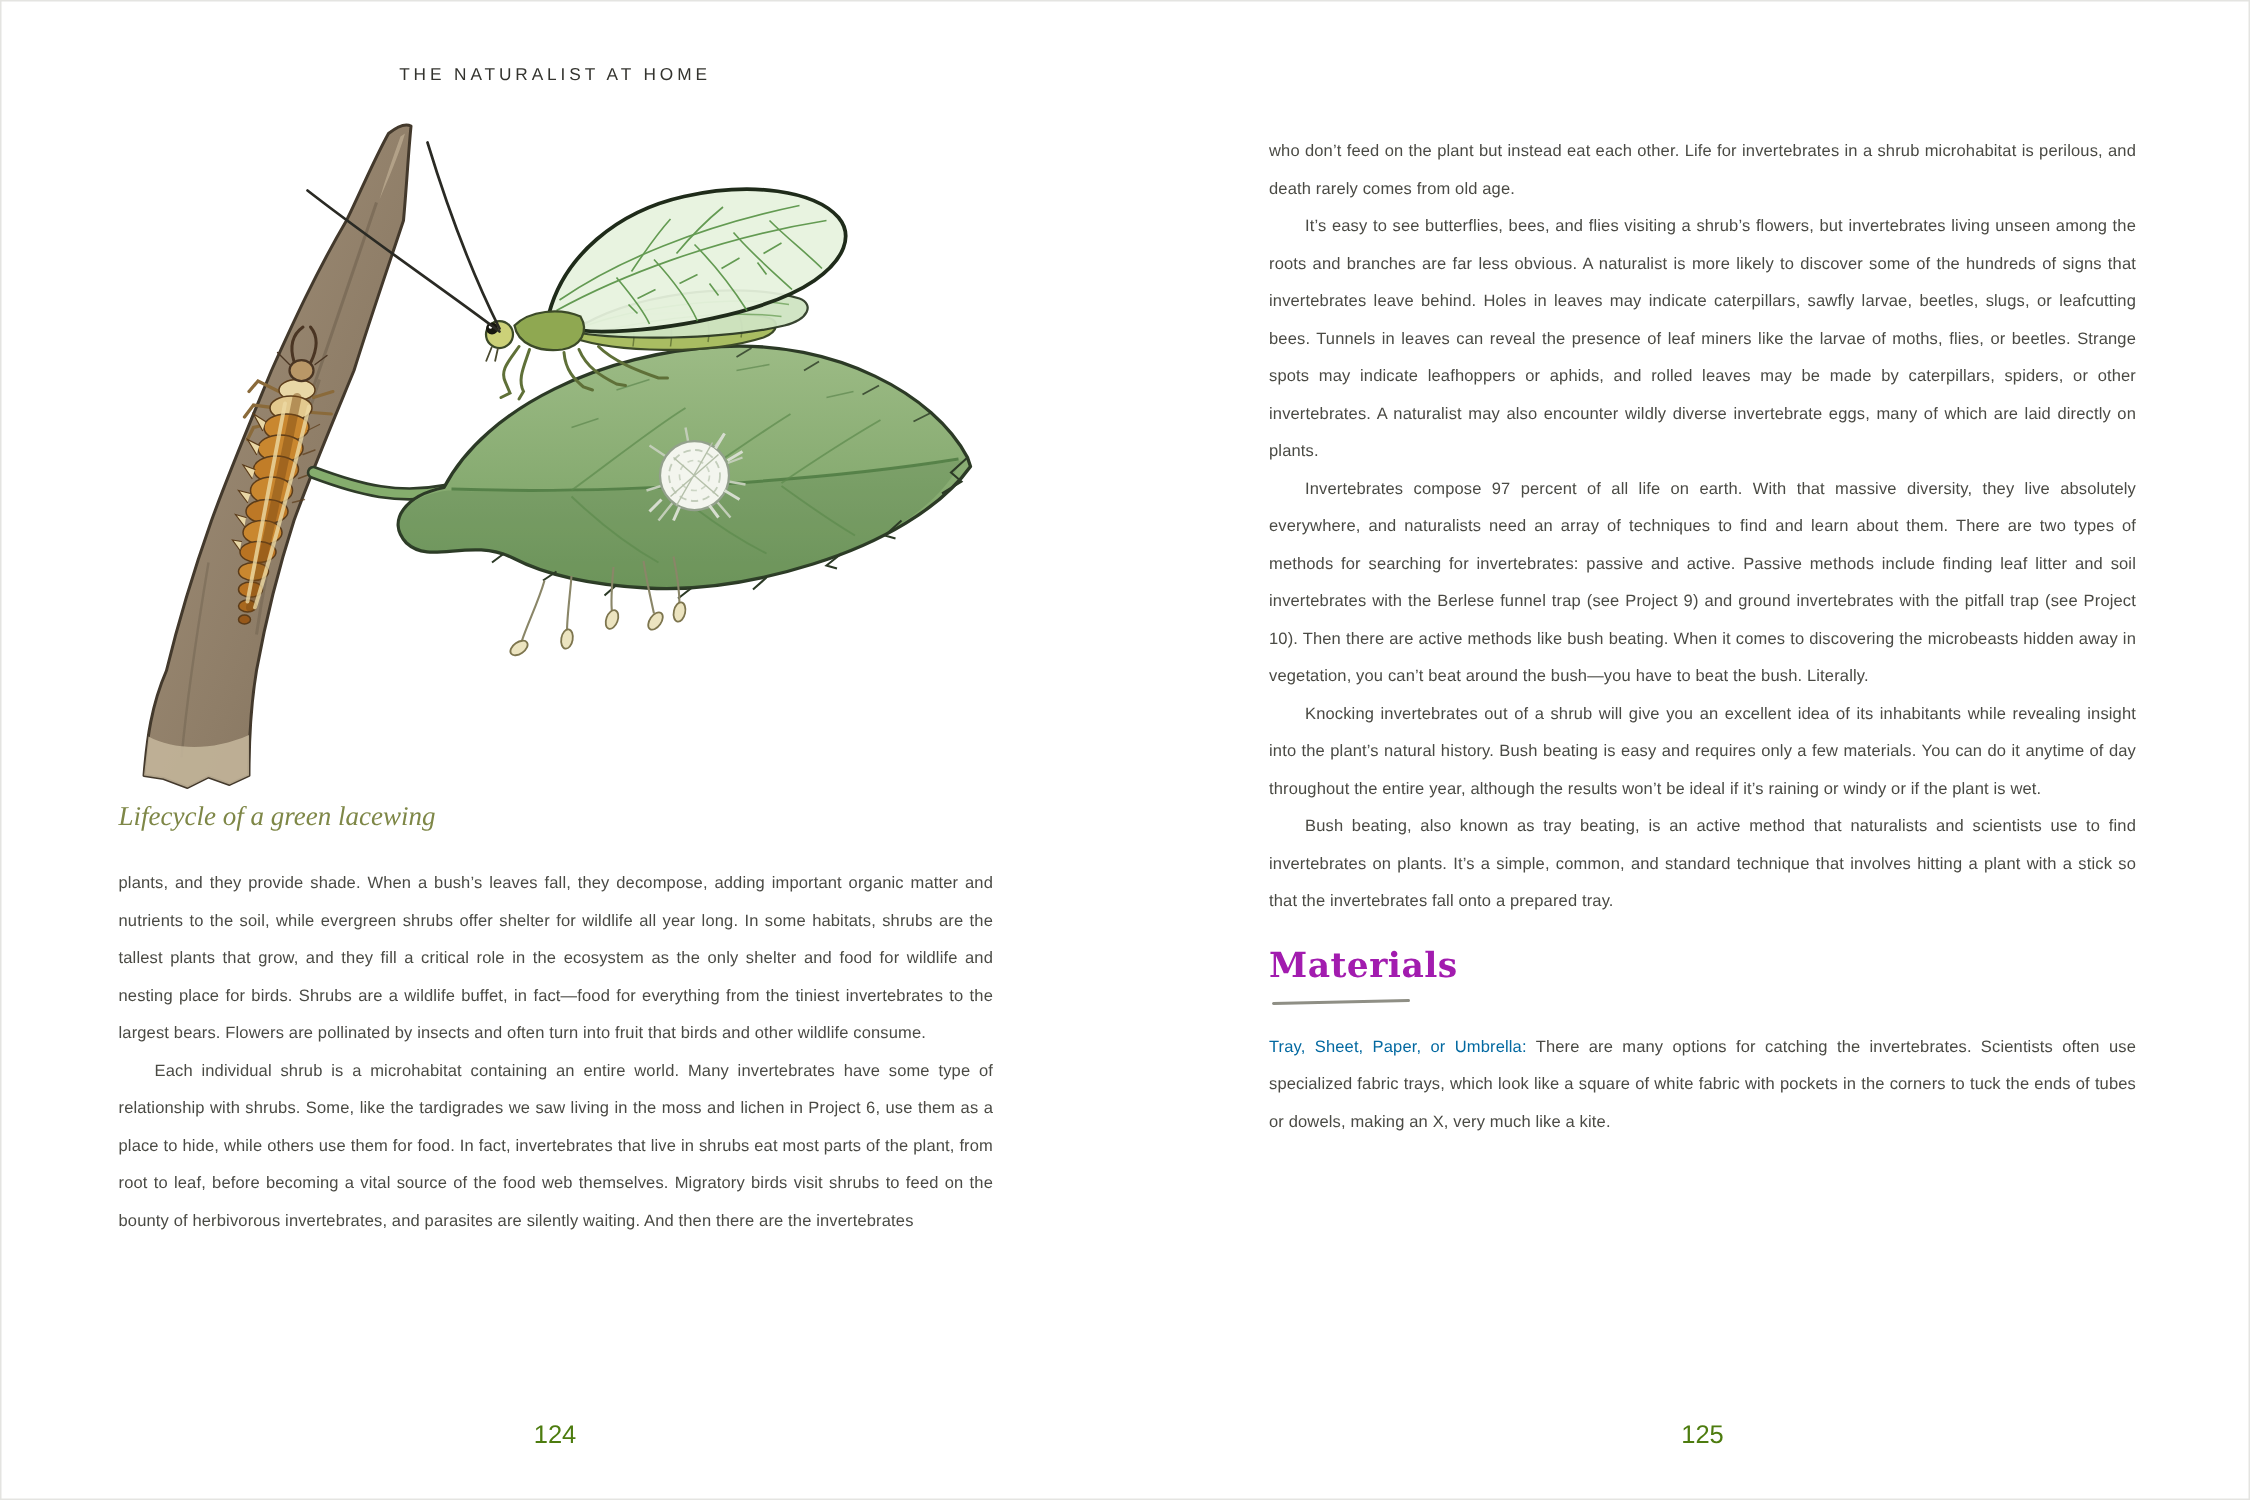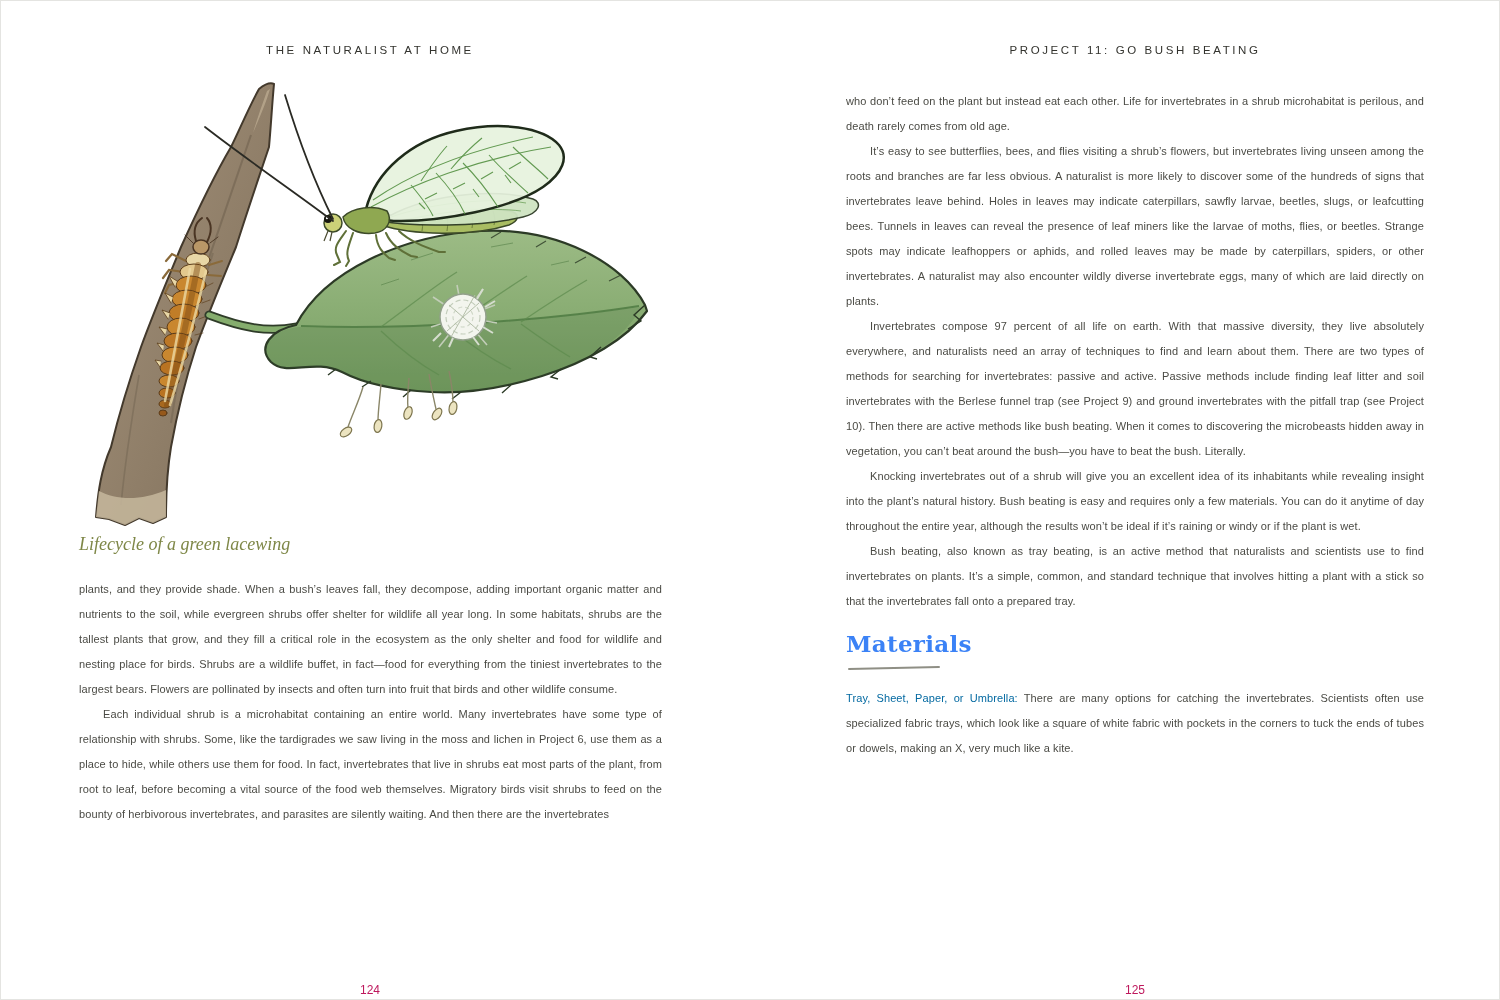"PROJECT 11: GO BUSH BEATING" div.running-head { html: <div>PROJECT 11: GO BUSH BEATING</div> -> none }
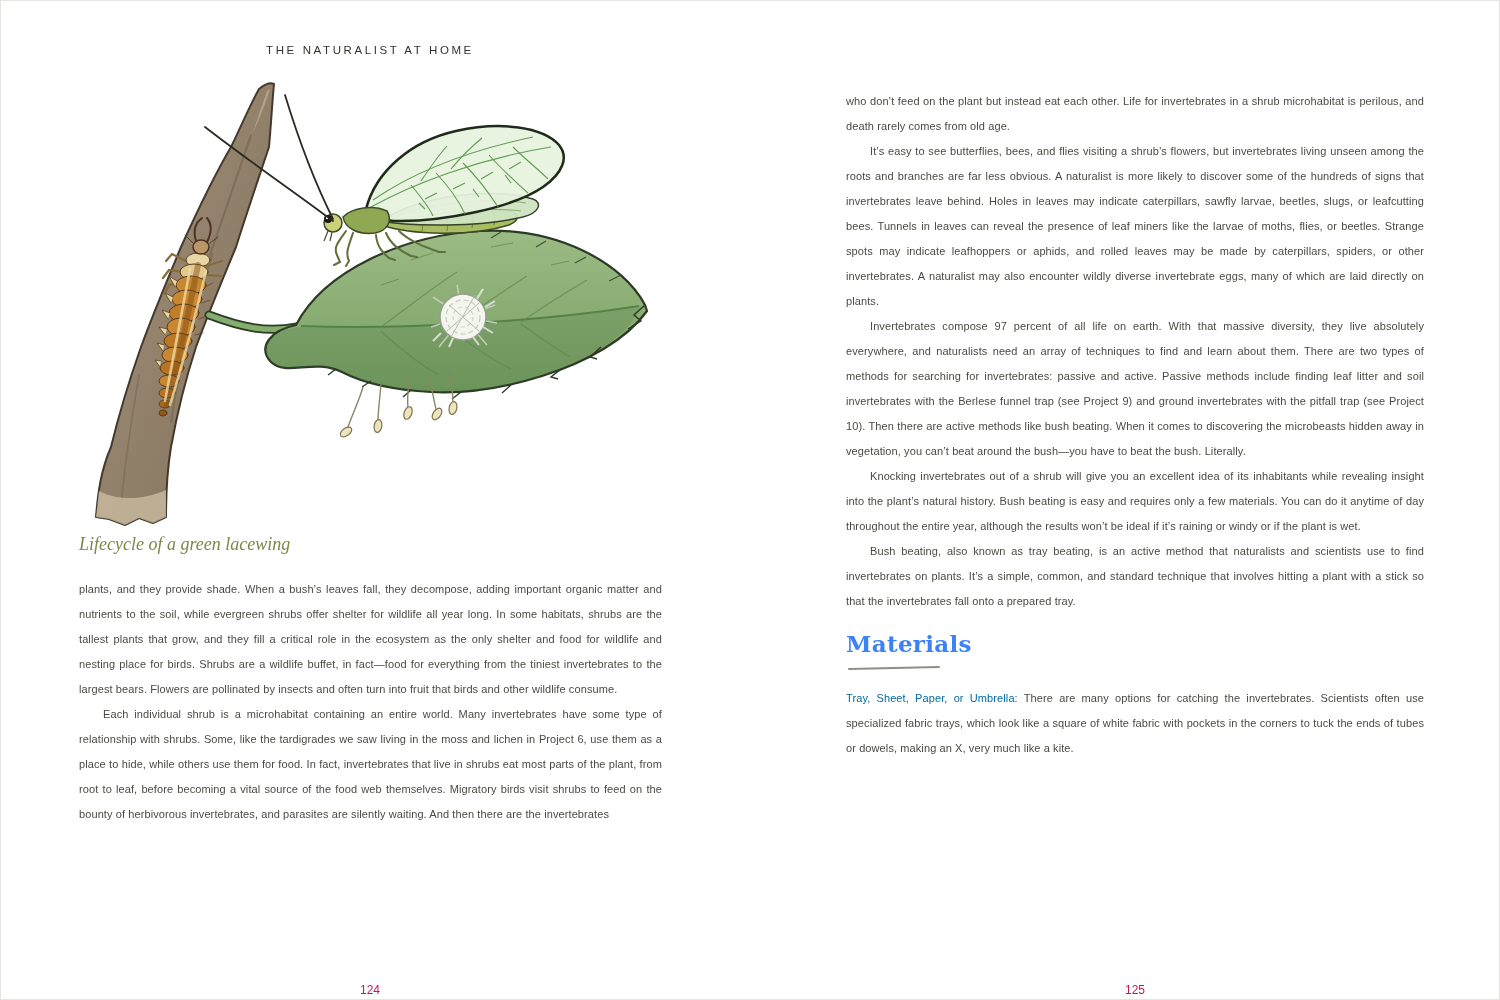"Materials" .materials-heading { color: #3b82f6 -> #a21caf }
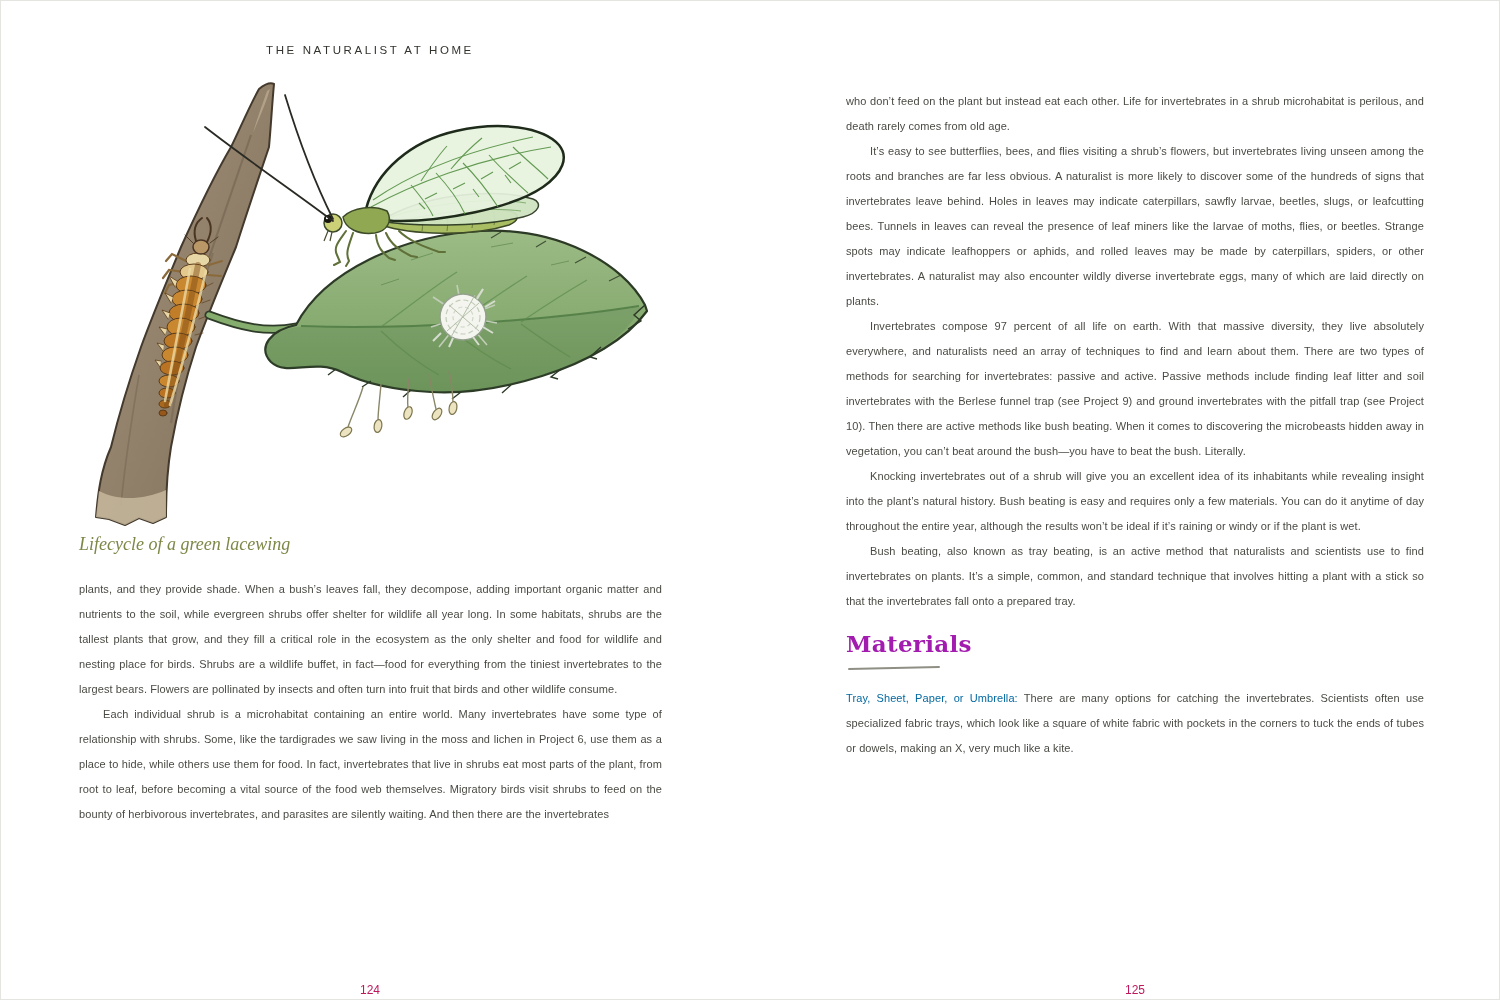"124" .page-number { color: #be185d -> #4d7c0f; font-size: 12px -> 17px; top: 982px -> 946px }
